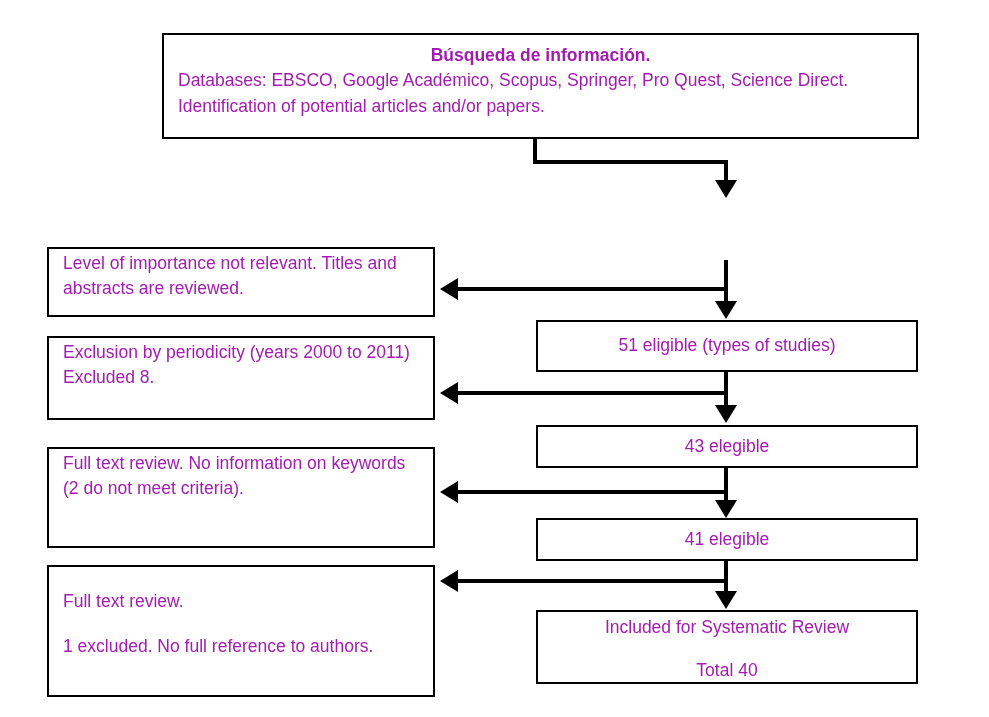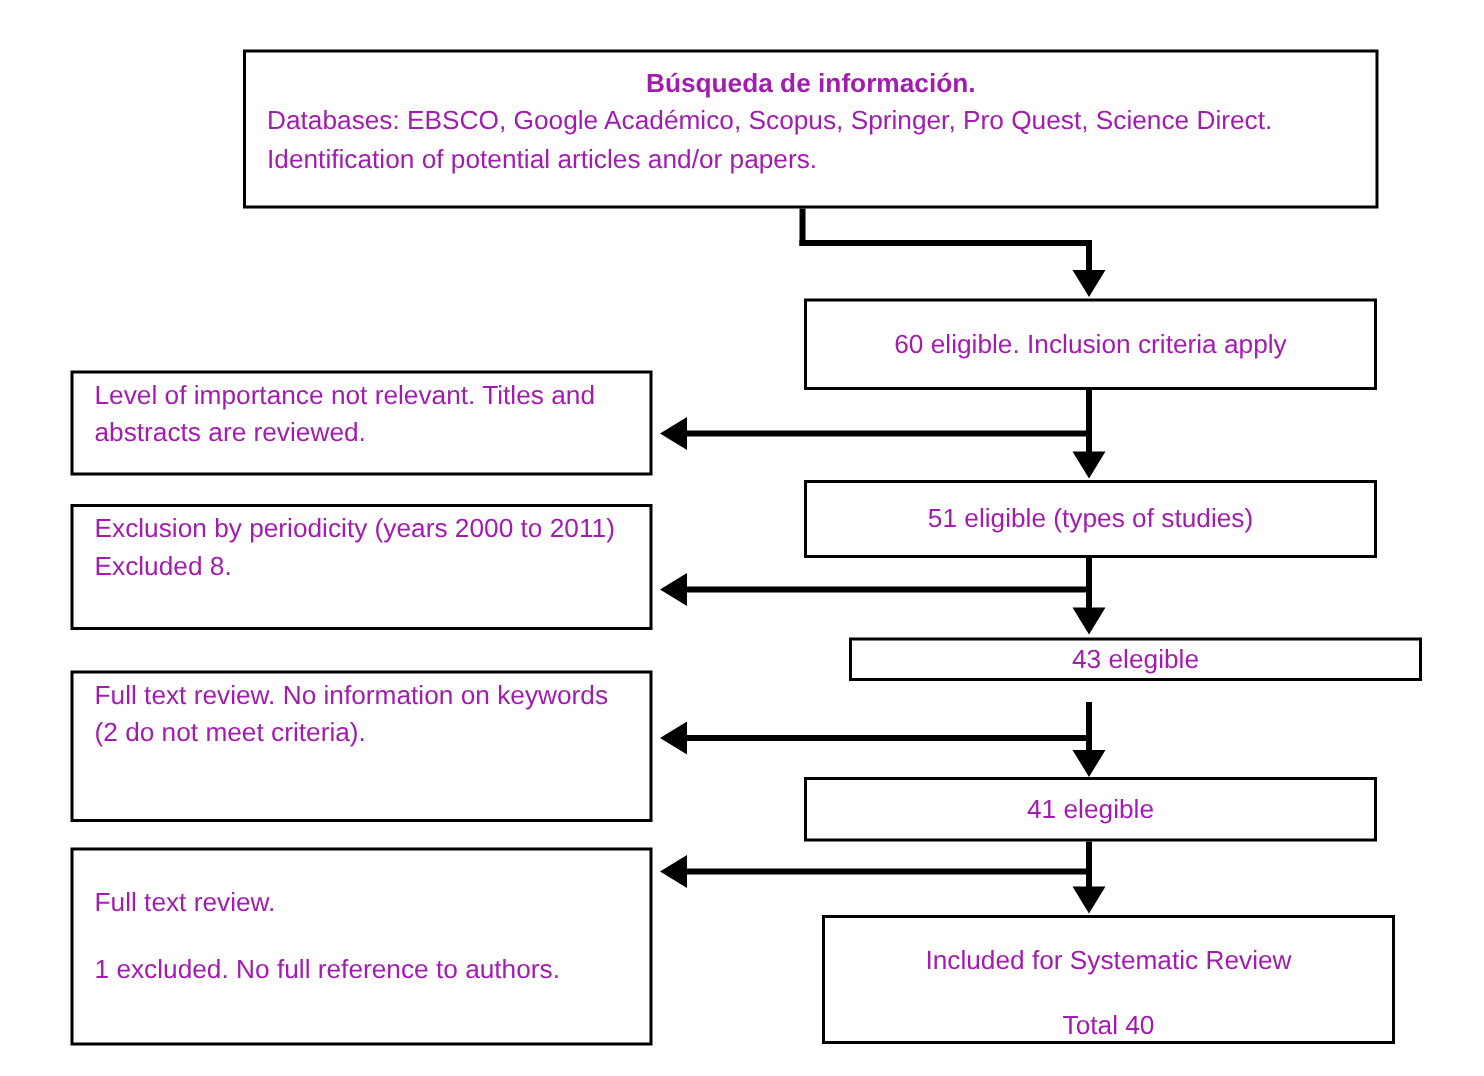"60 eligible. Inclusion criteria apply" div.node { html: <div> <span>60 eligible. Inclusion criteria apply</span> </div> -> none }
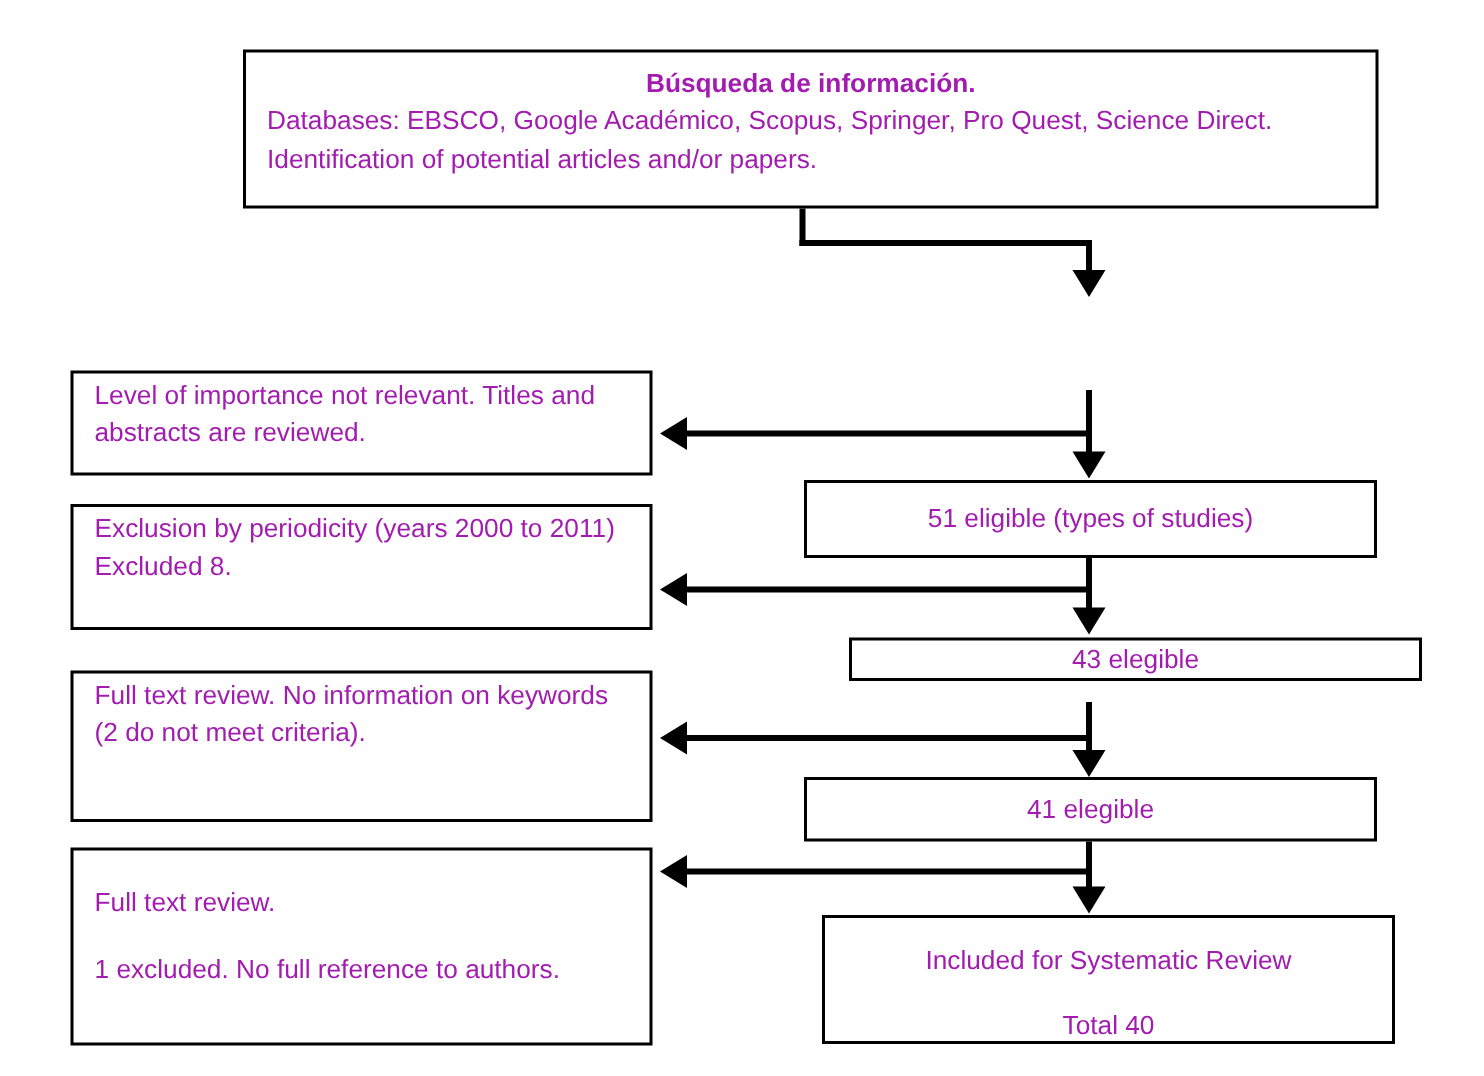"43 elegible" div.node { height: 29px -> 43px; margin-left: 30px -> none }
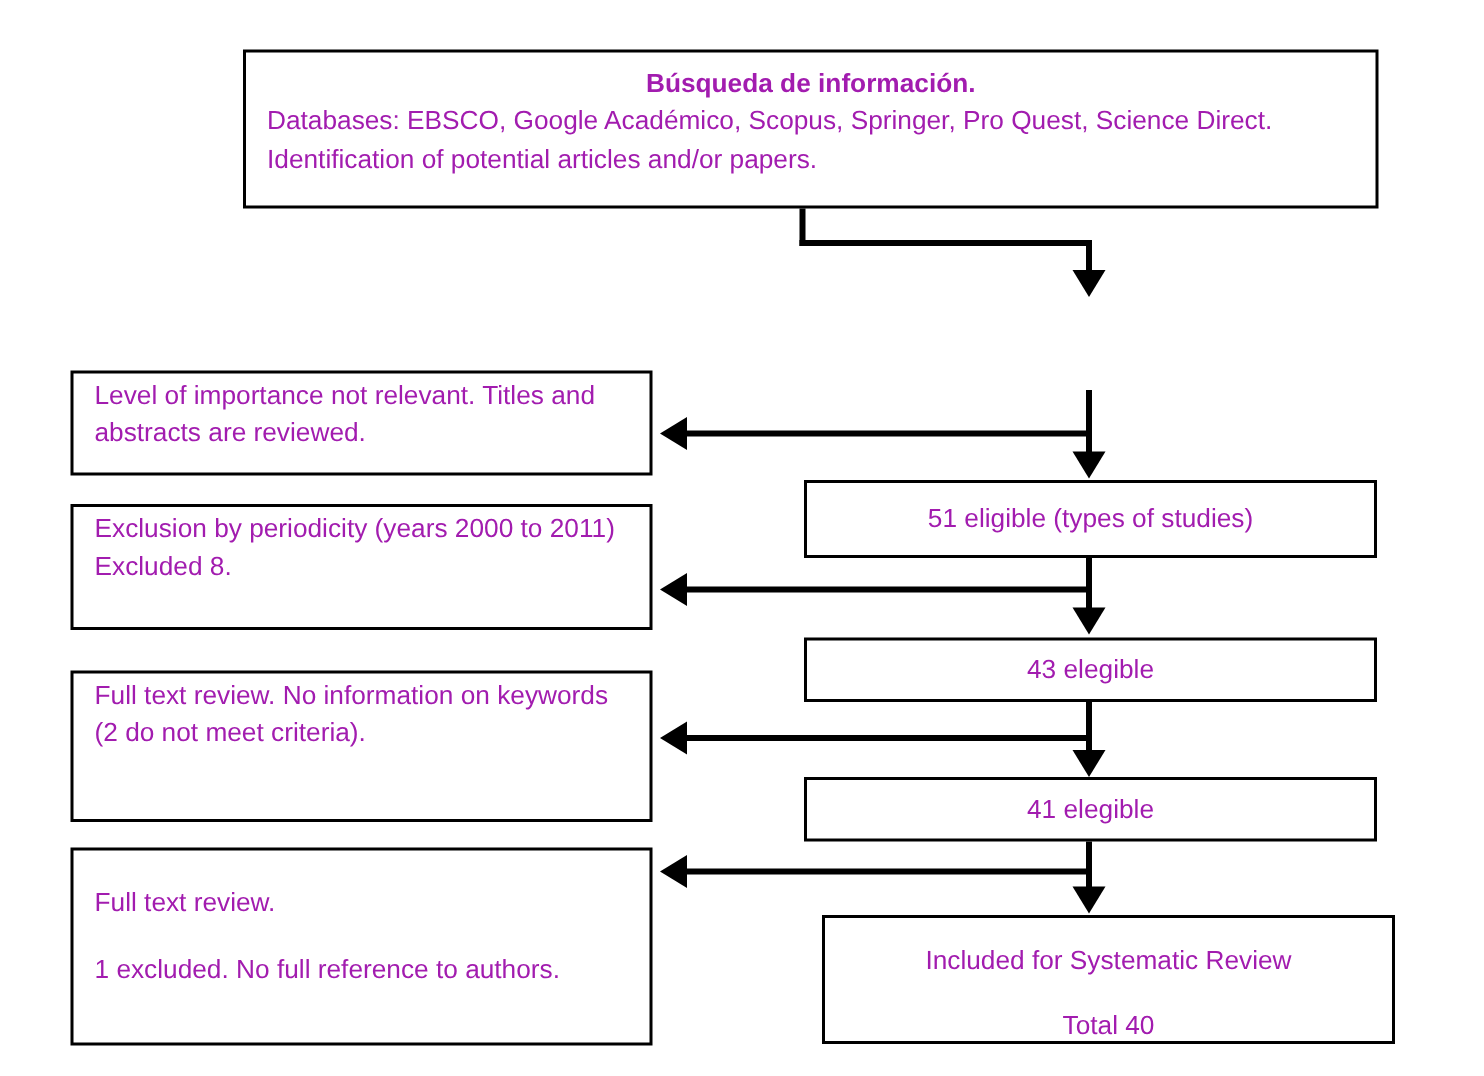"Included for Systematic Review" div.node { height: 86px -> 74px; margin-left: 12px -> none; padding-top: 16px -> 3px }
